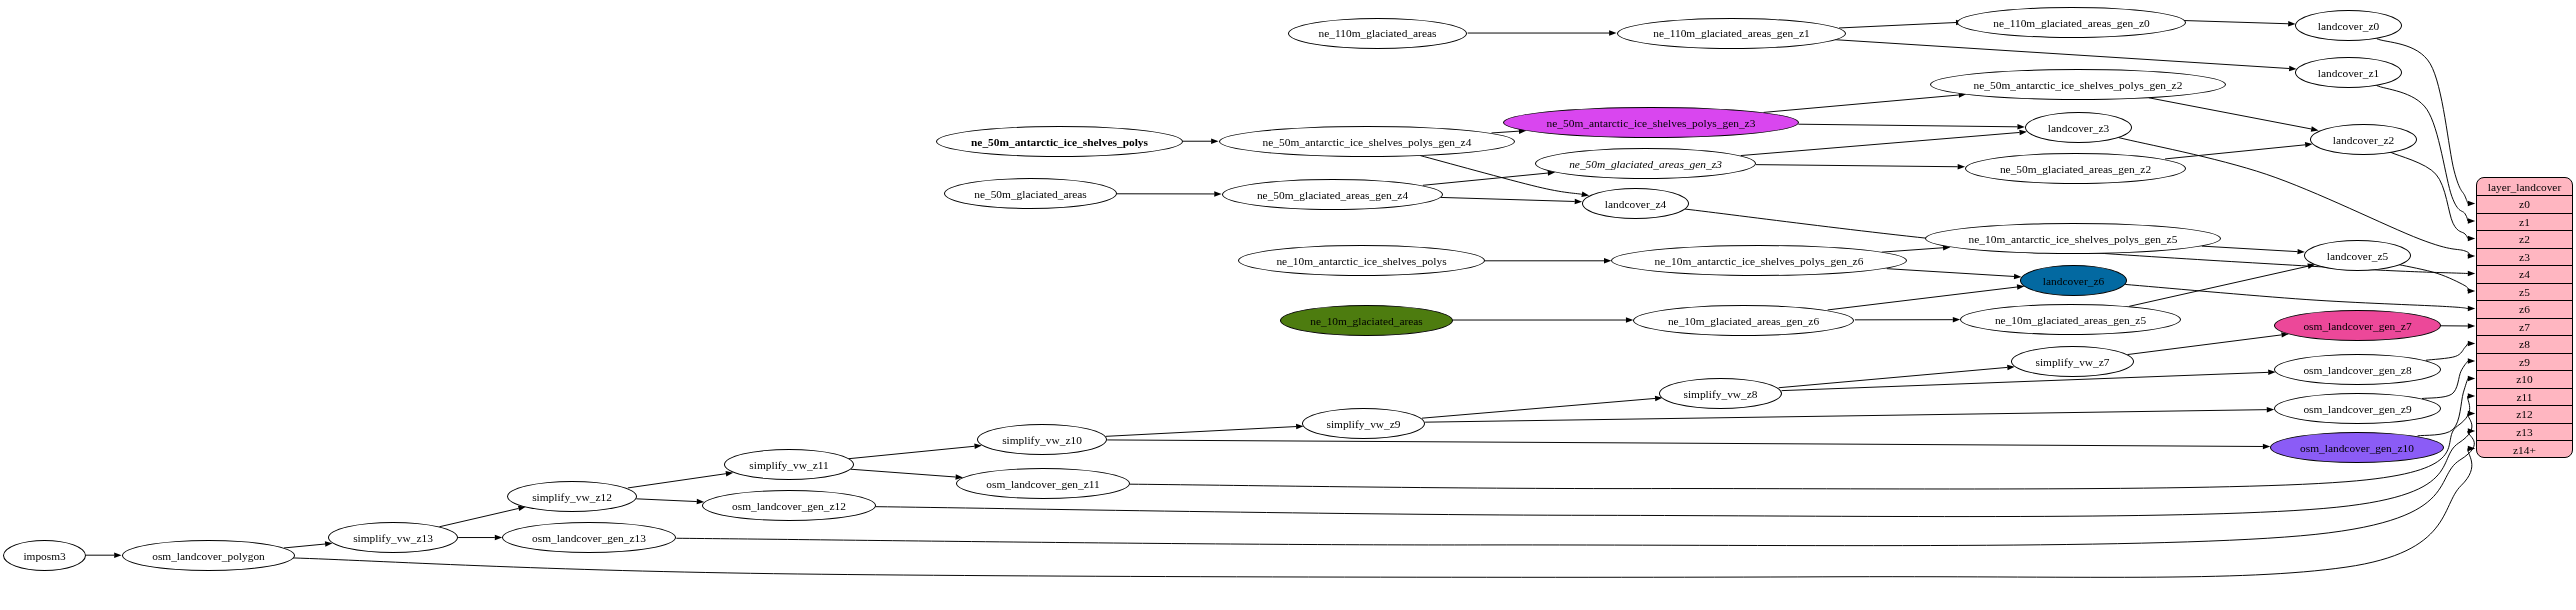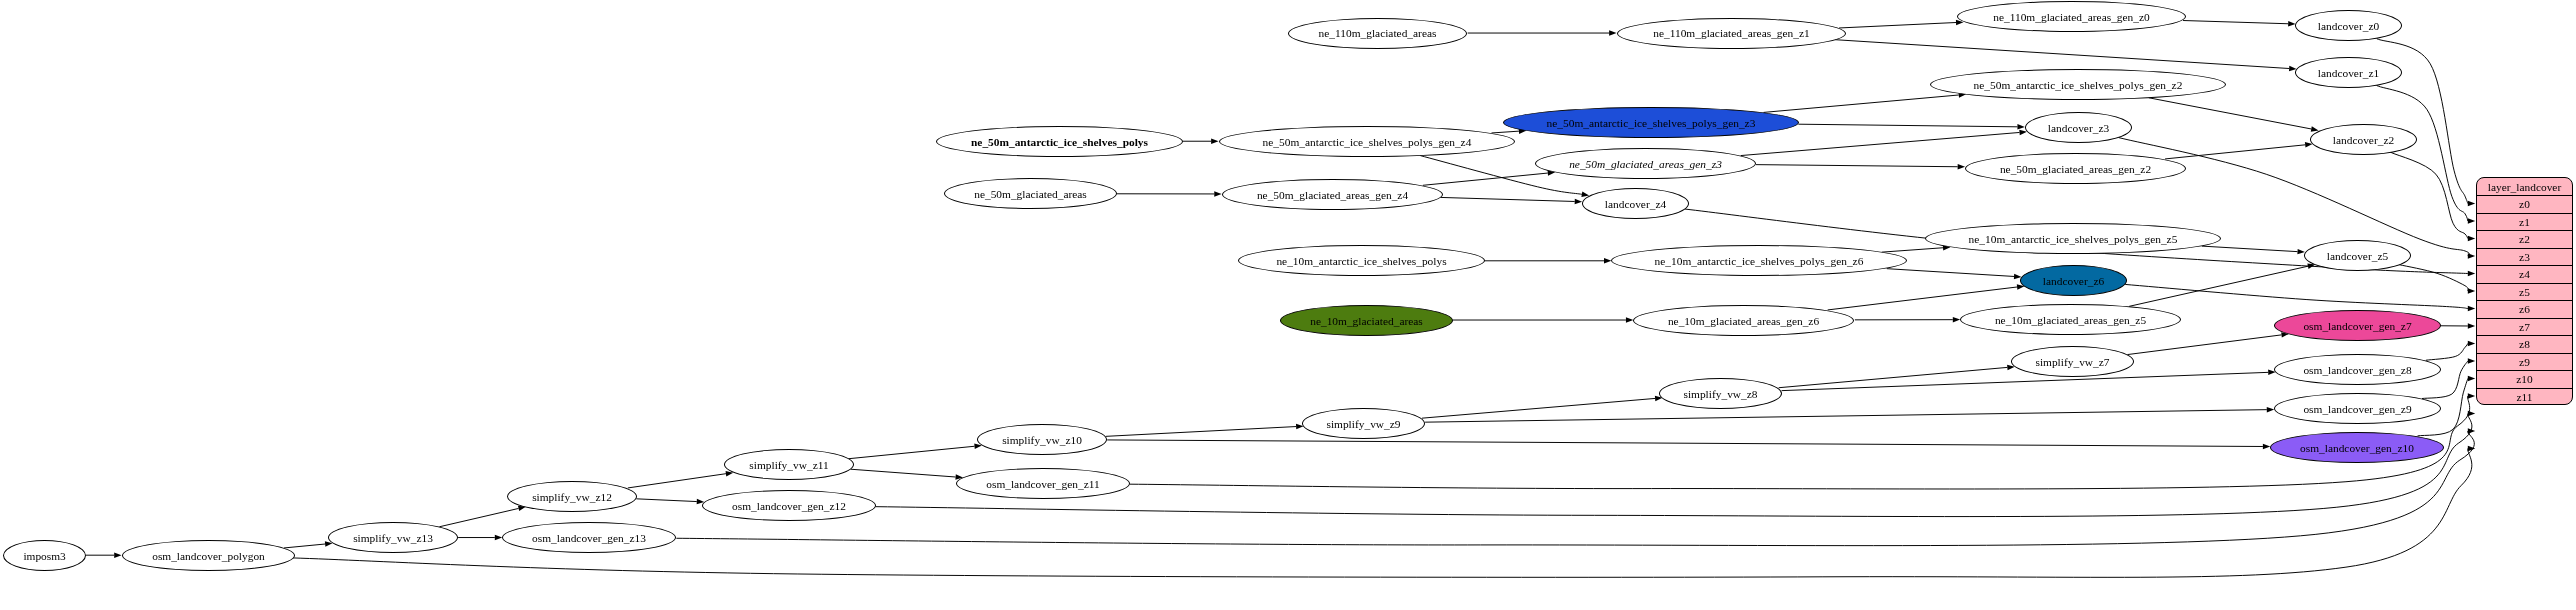"ne_110m_glaciated_areas_gen_z0" div.node { top: 1px -> 7px }
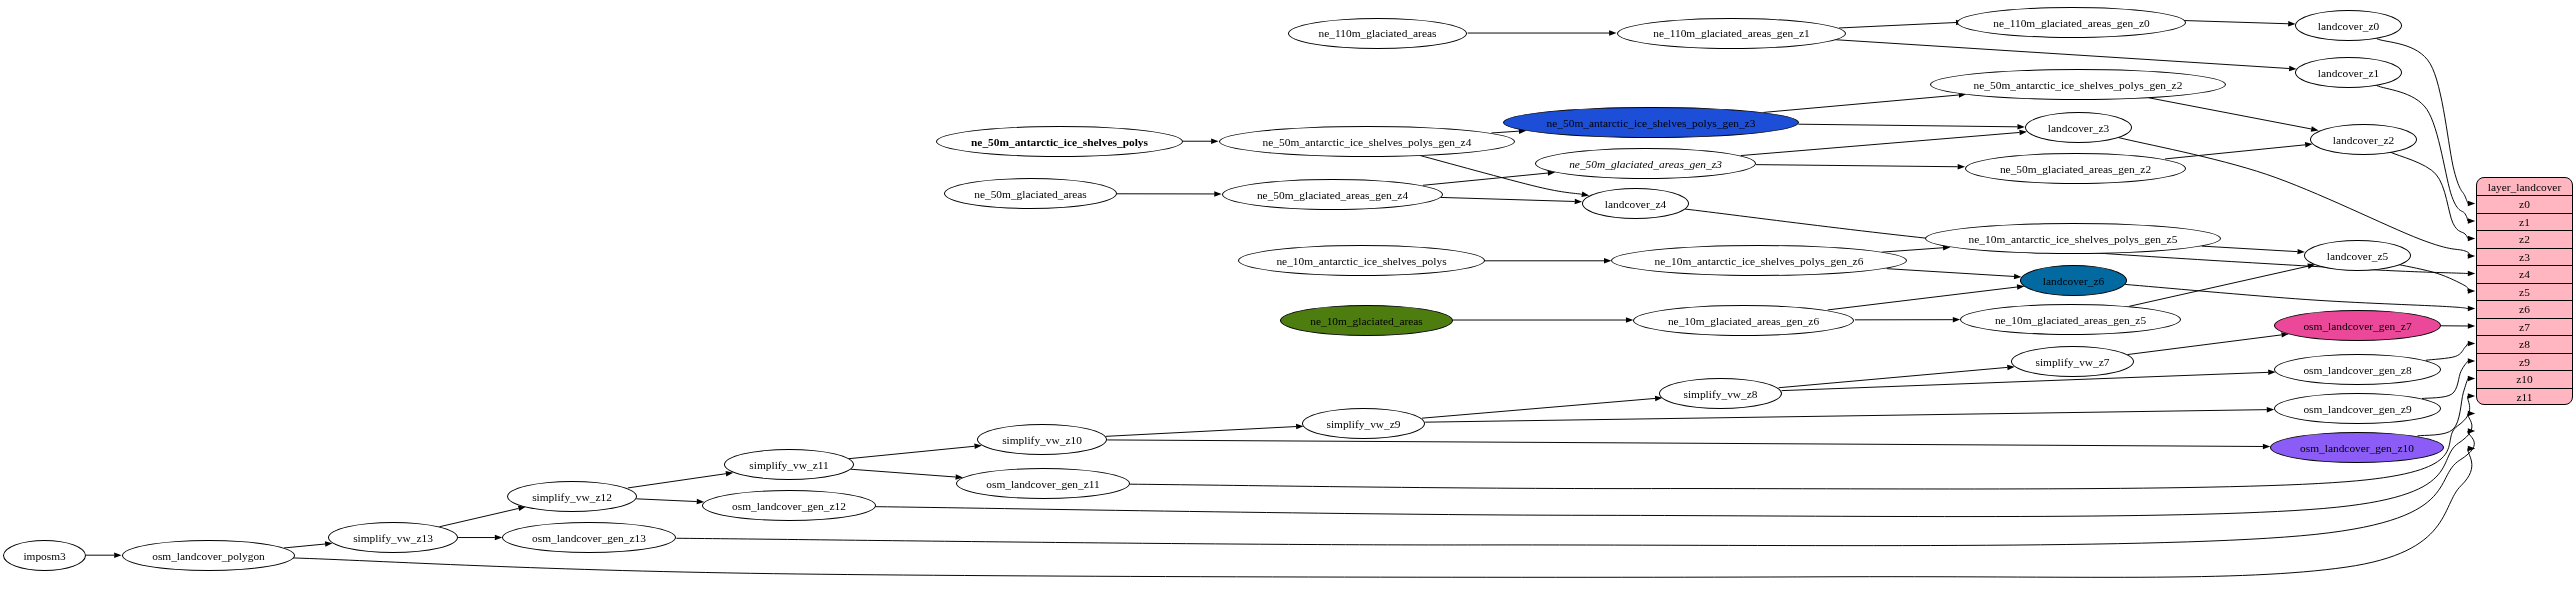"ne_50m_antarctic_ice_shelves_polys_gen_z3" div.node { background: #1d4ed8 -> #d946ef }
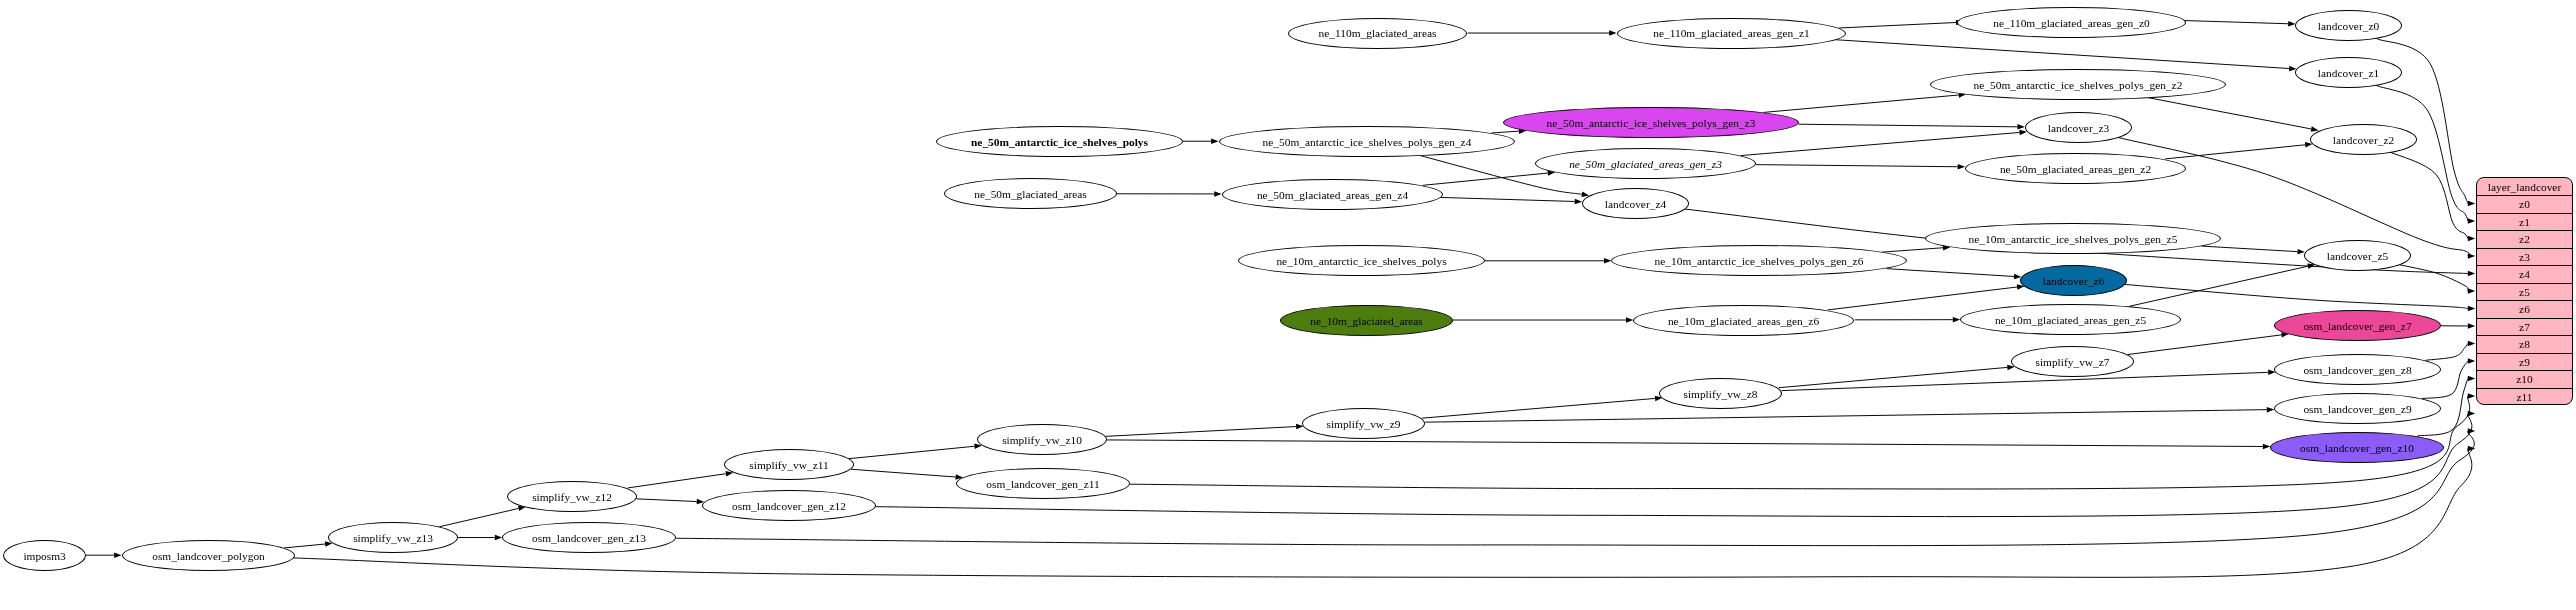"layer_landcover" div { height: 228px -> 281px }
